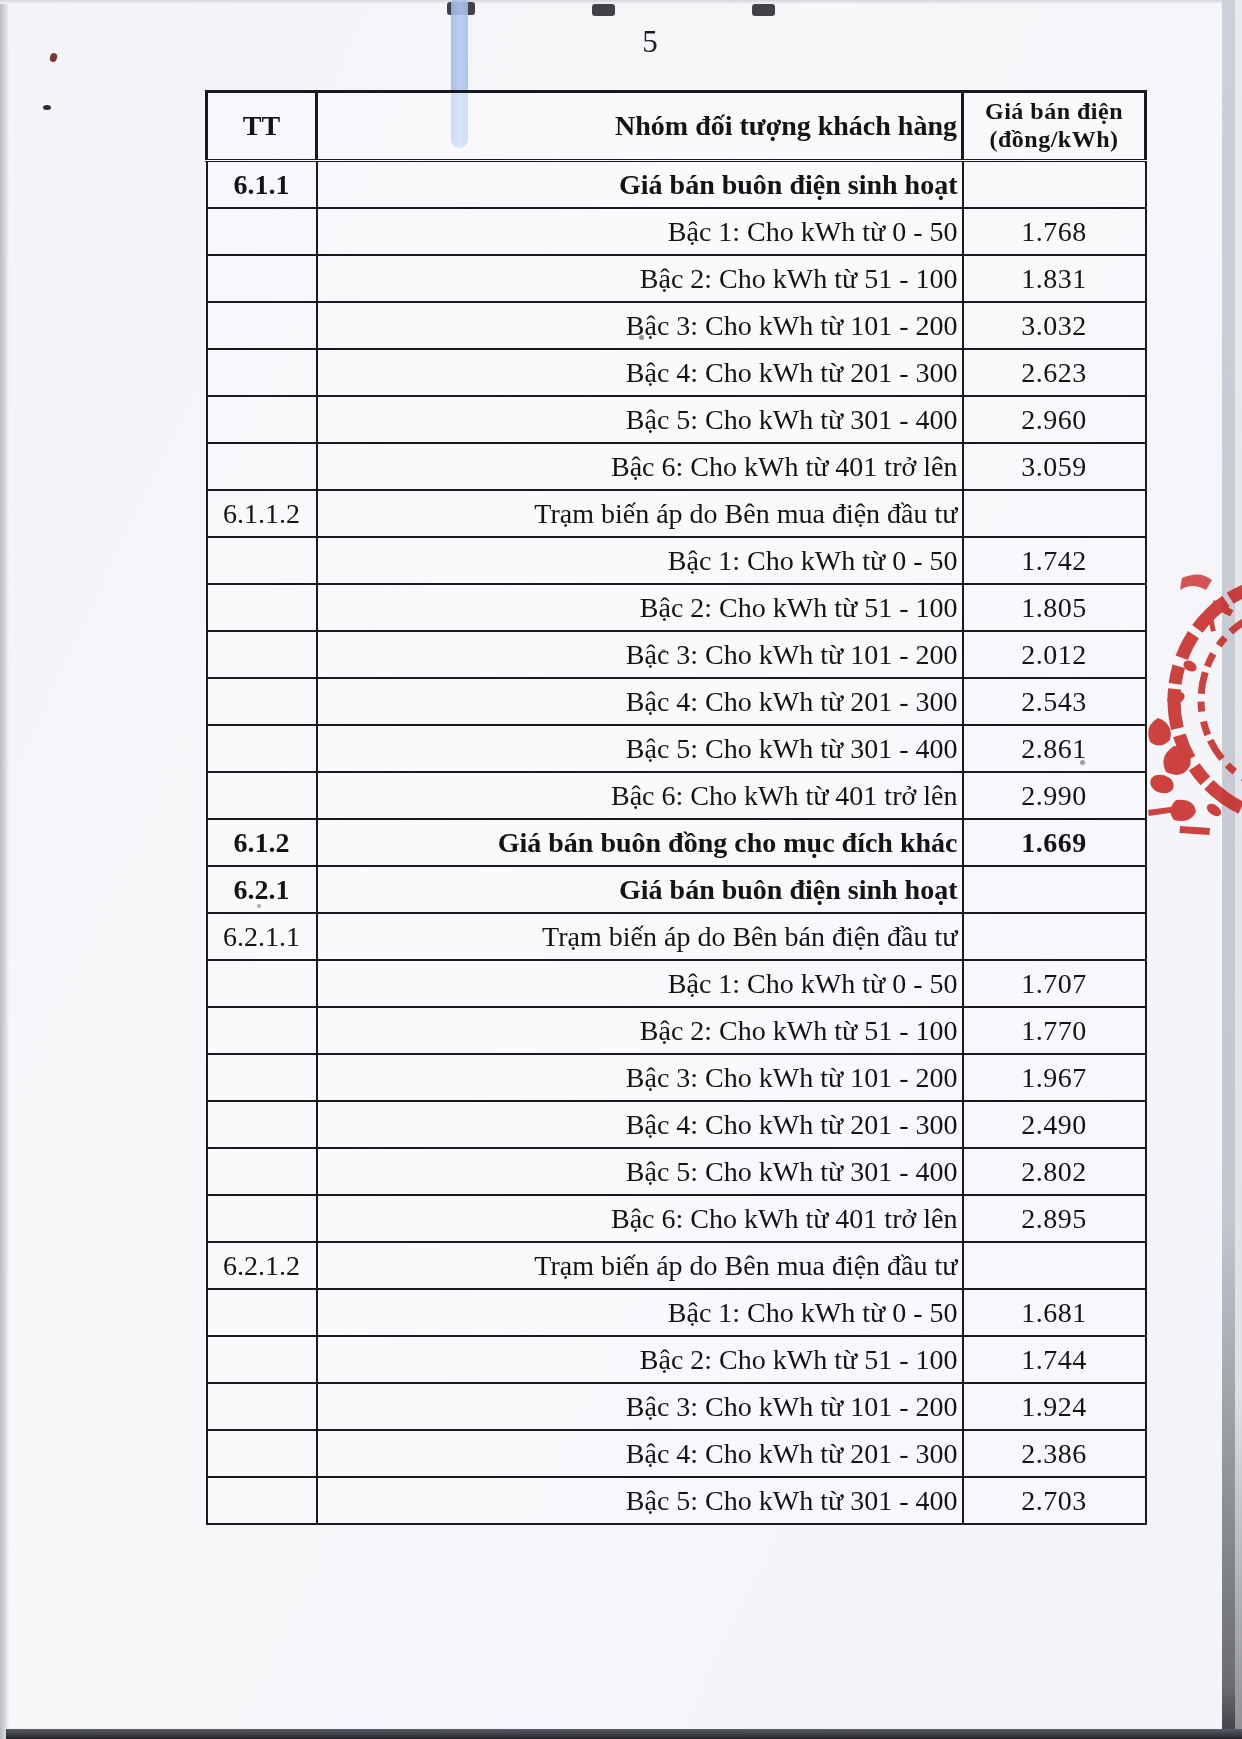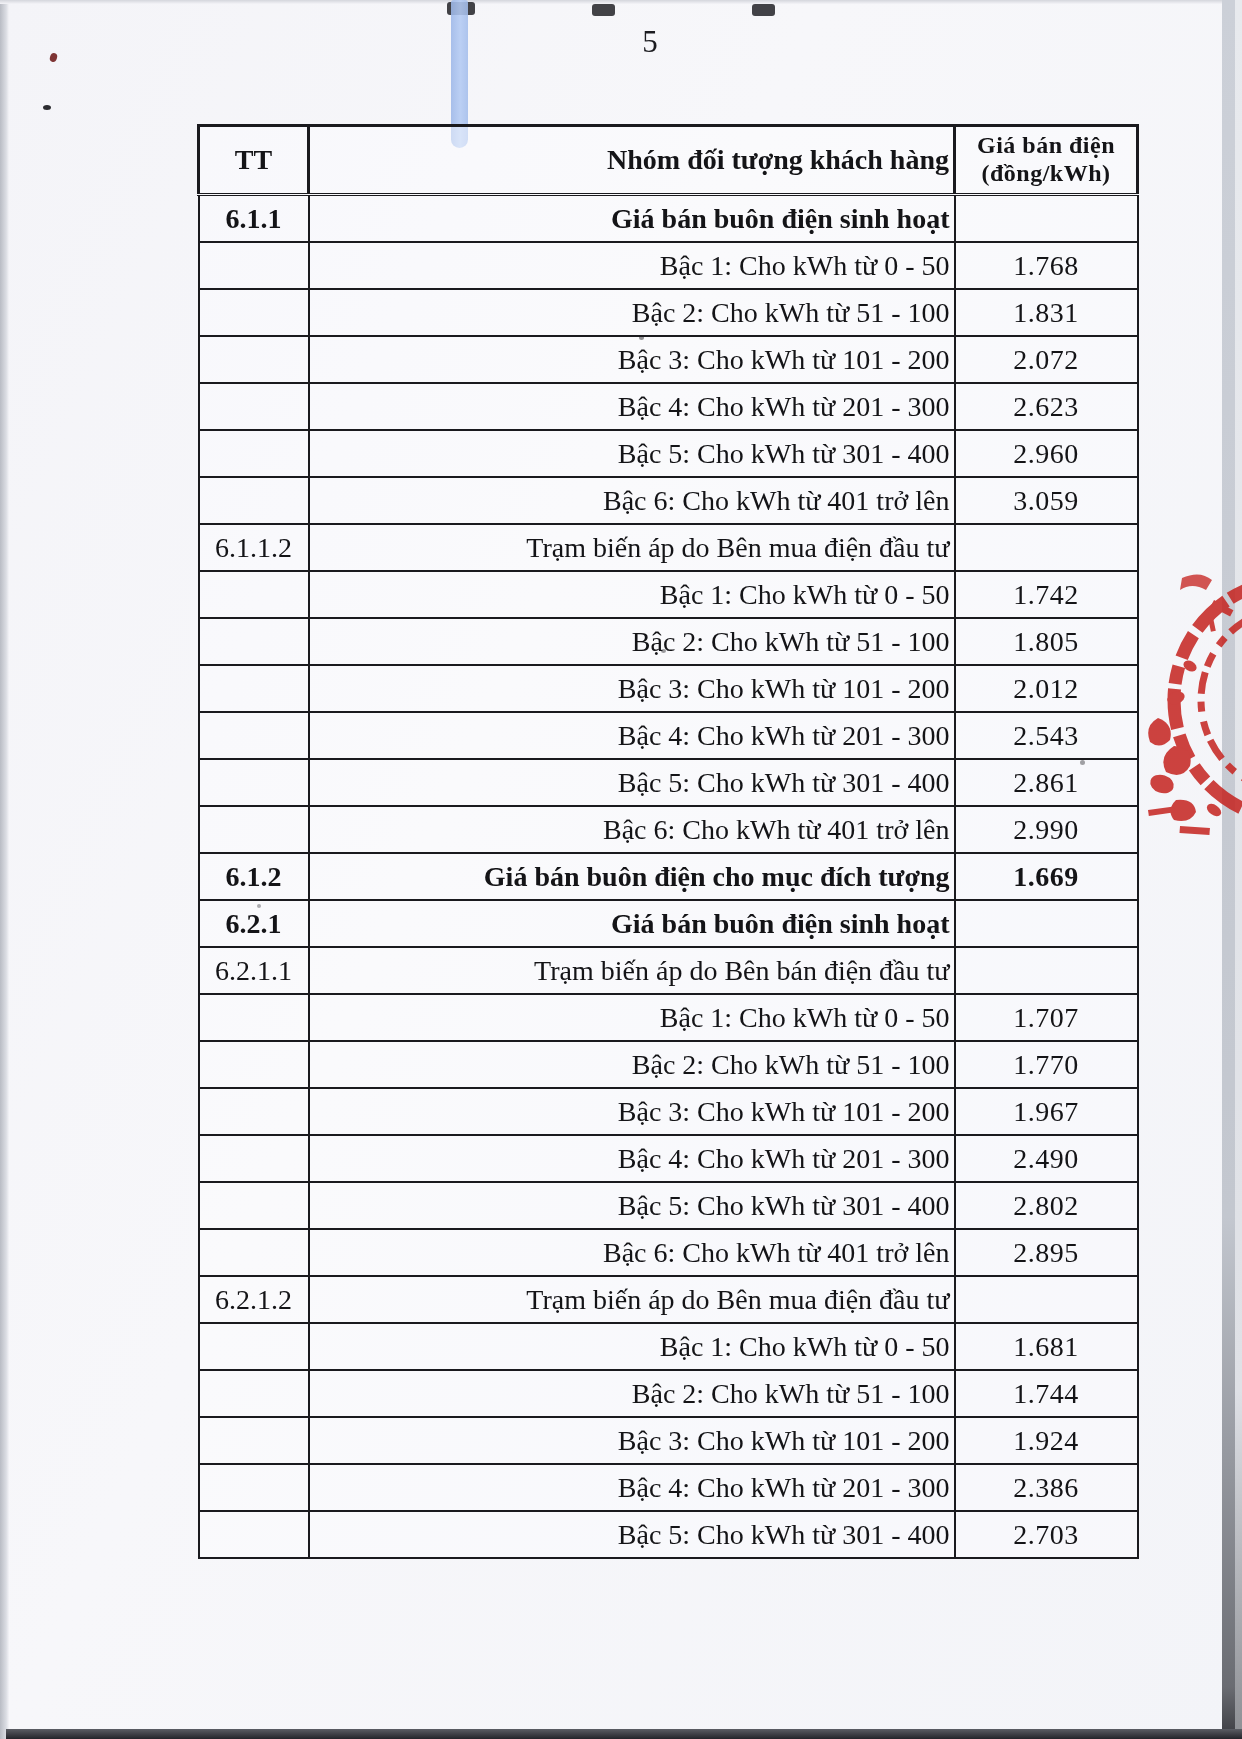"TT" .doc-table { left: 197px -> 205px; margin-top: 34px -> none }
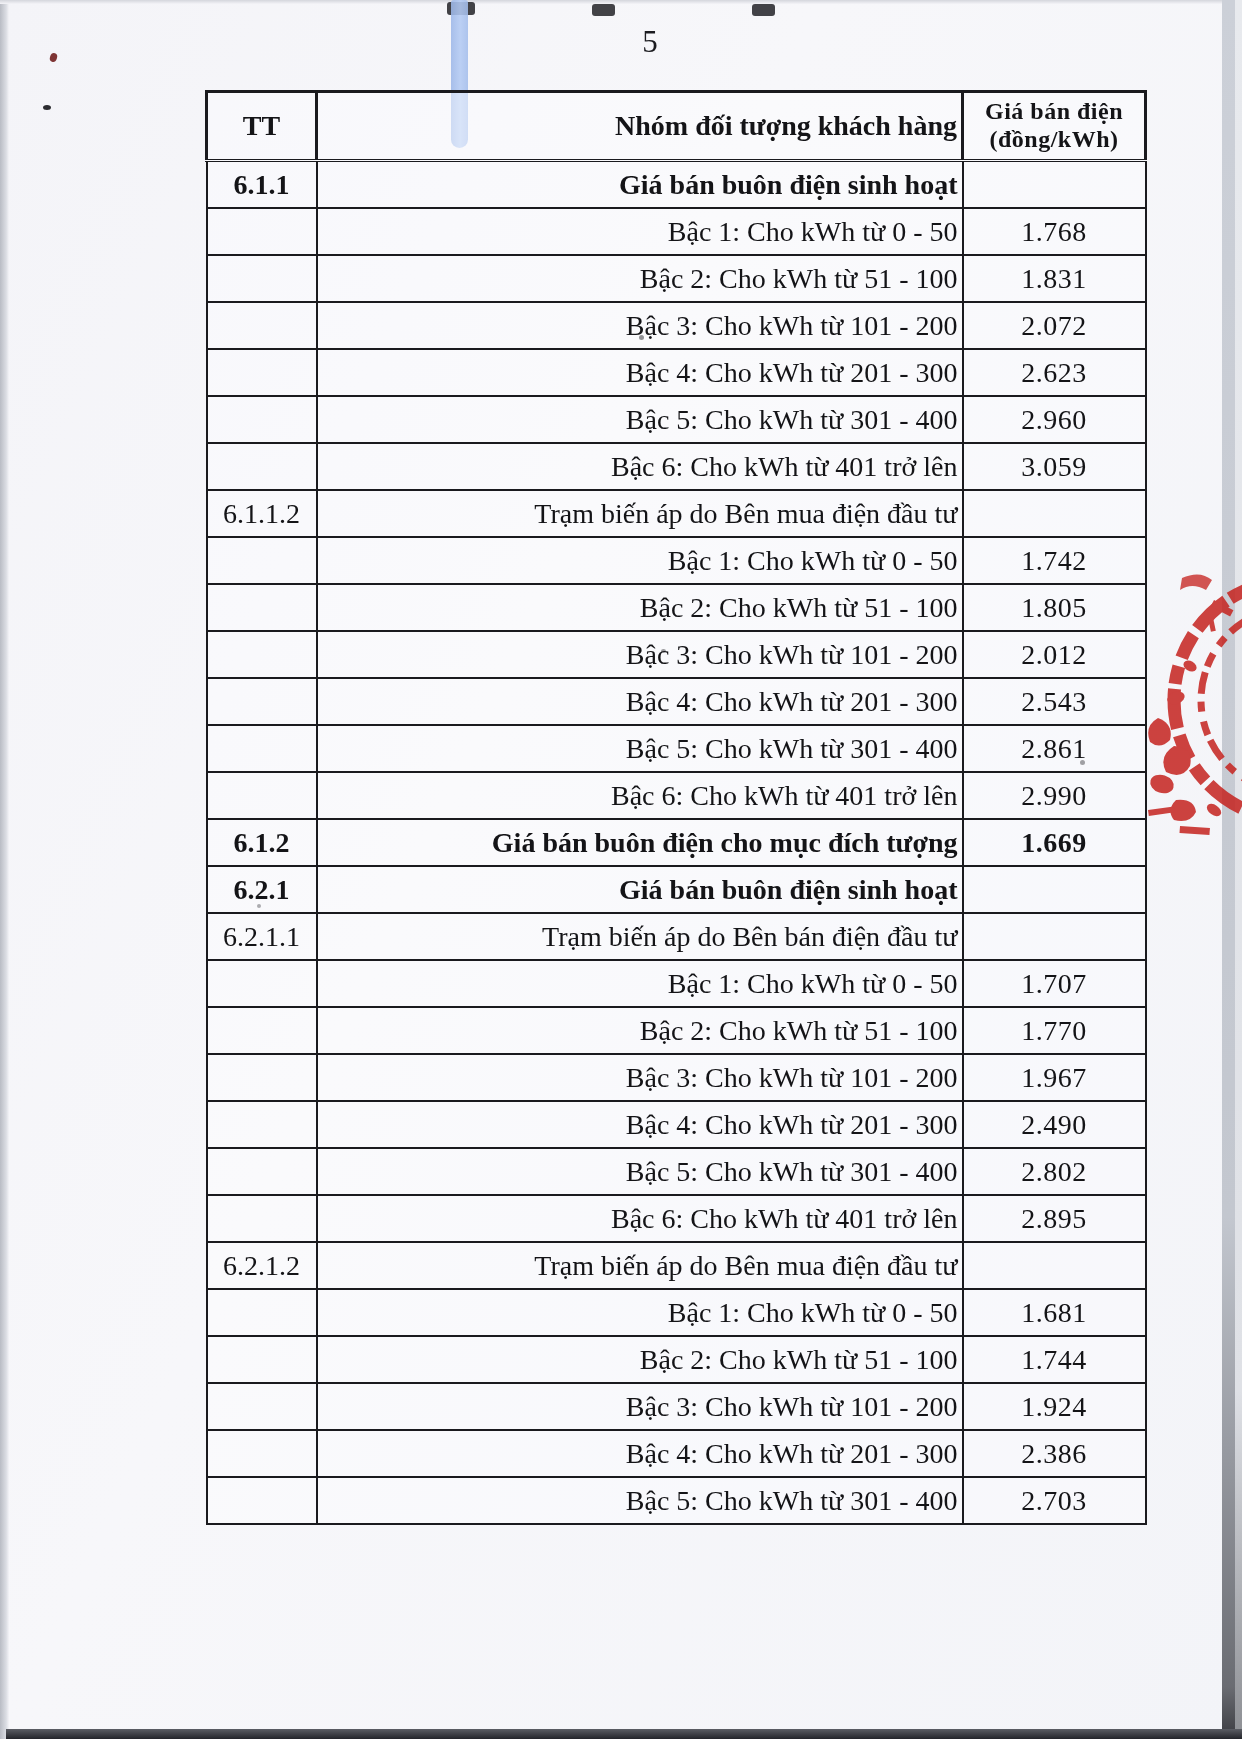"2.072" td.col-price { text: 2.072 -> 3.032 }
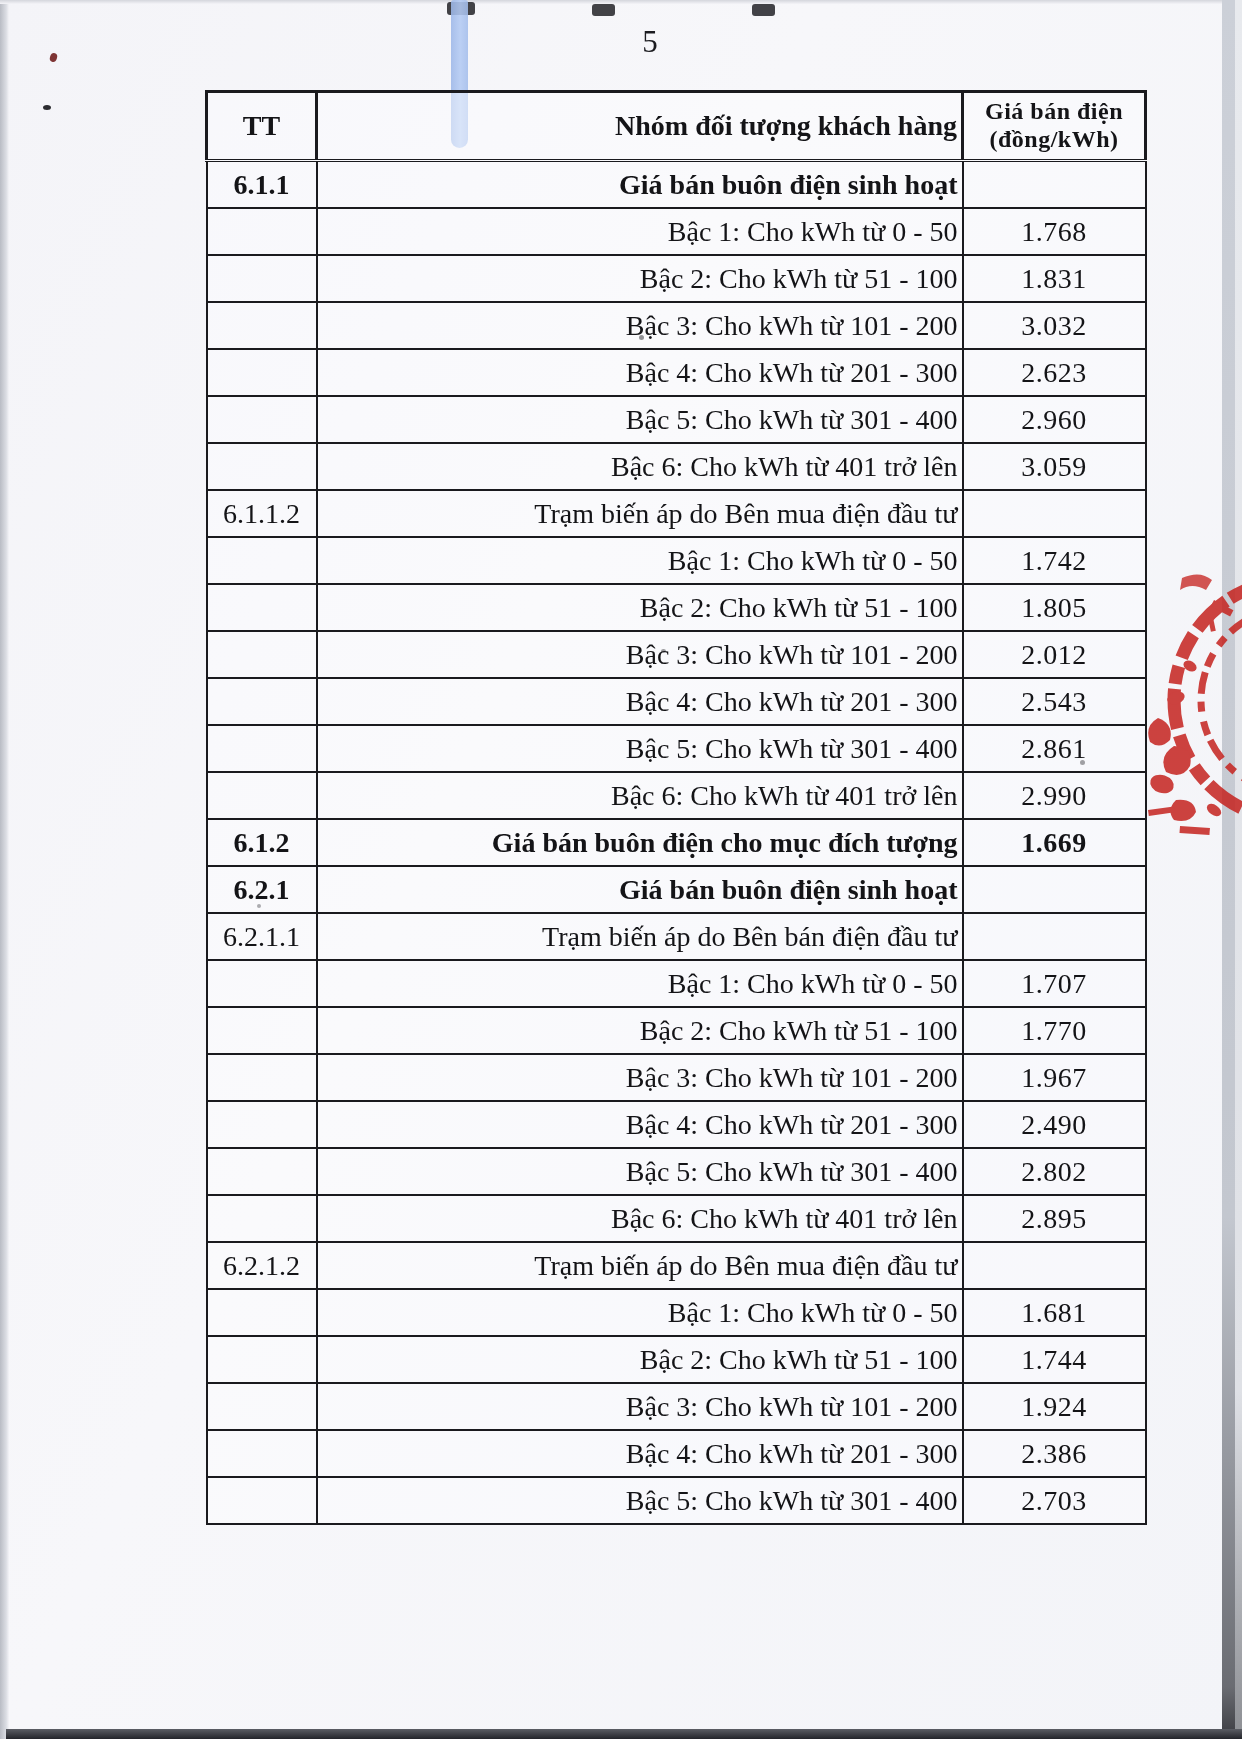"Giá bán buôn điện cho" td.col-group { text: điện cho mục đích tượng -> đồng cho mục đích khác }
